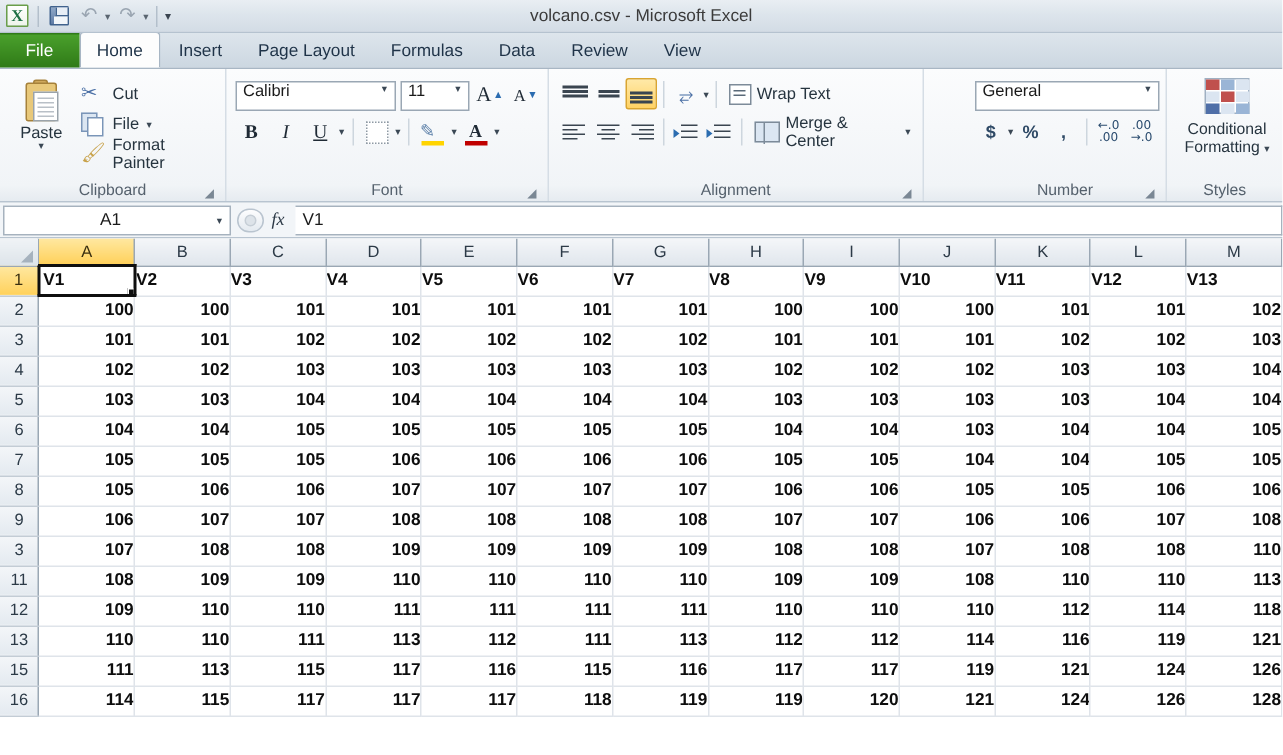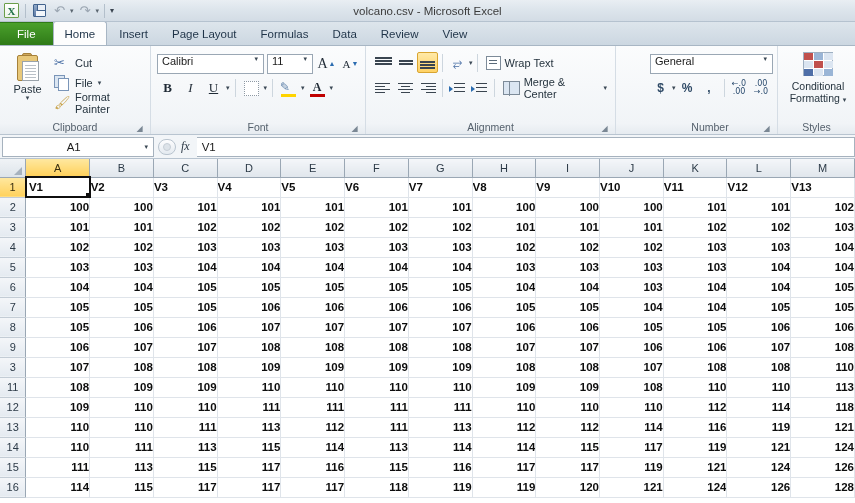"14" tr { html: <tr> <td>14</td> <td>110</td> <td>111</td> <td>113</td> <td>115</td> <td>114</td> <td>113</td> <td>114</td> <td>114</td> <td>115</td> <td>117</td> <td>119</td> <td>121</td> <td>124</td> </tr> -> none }
